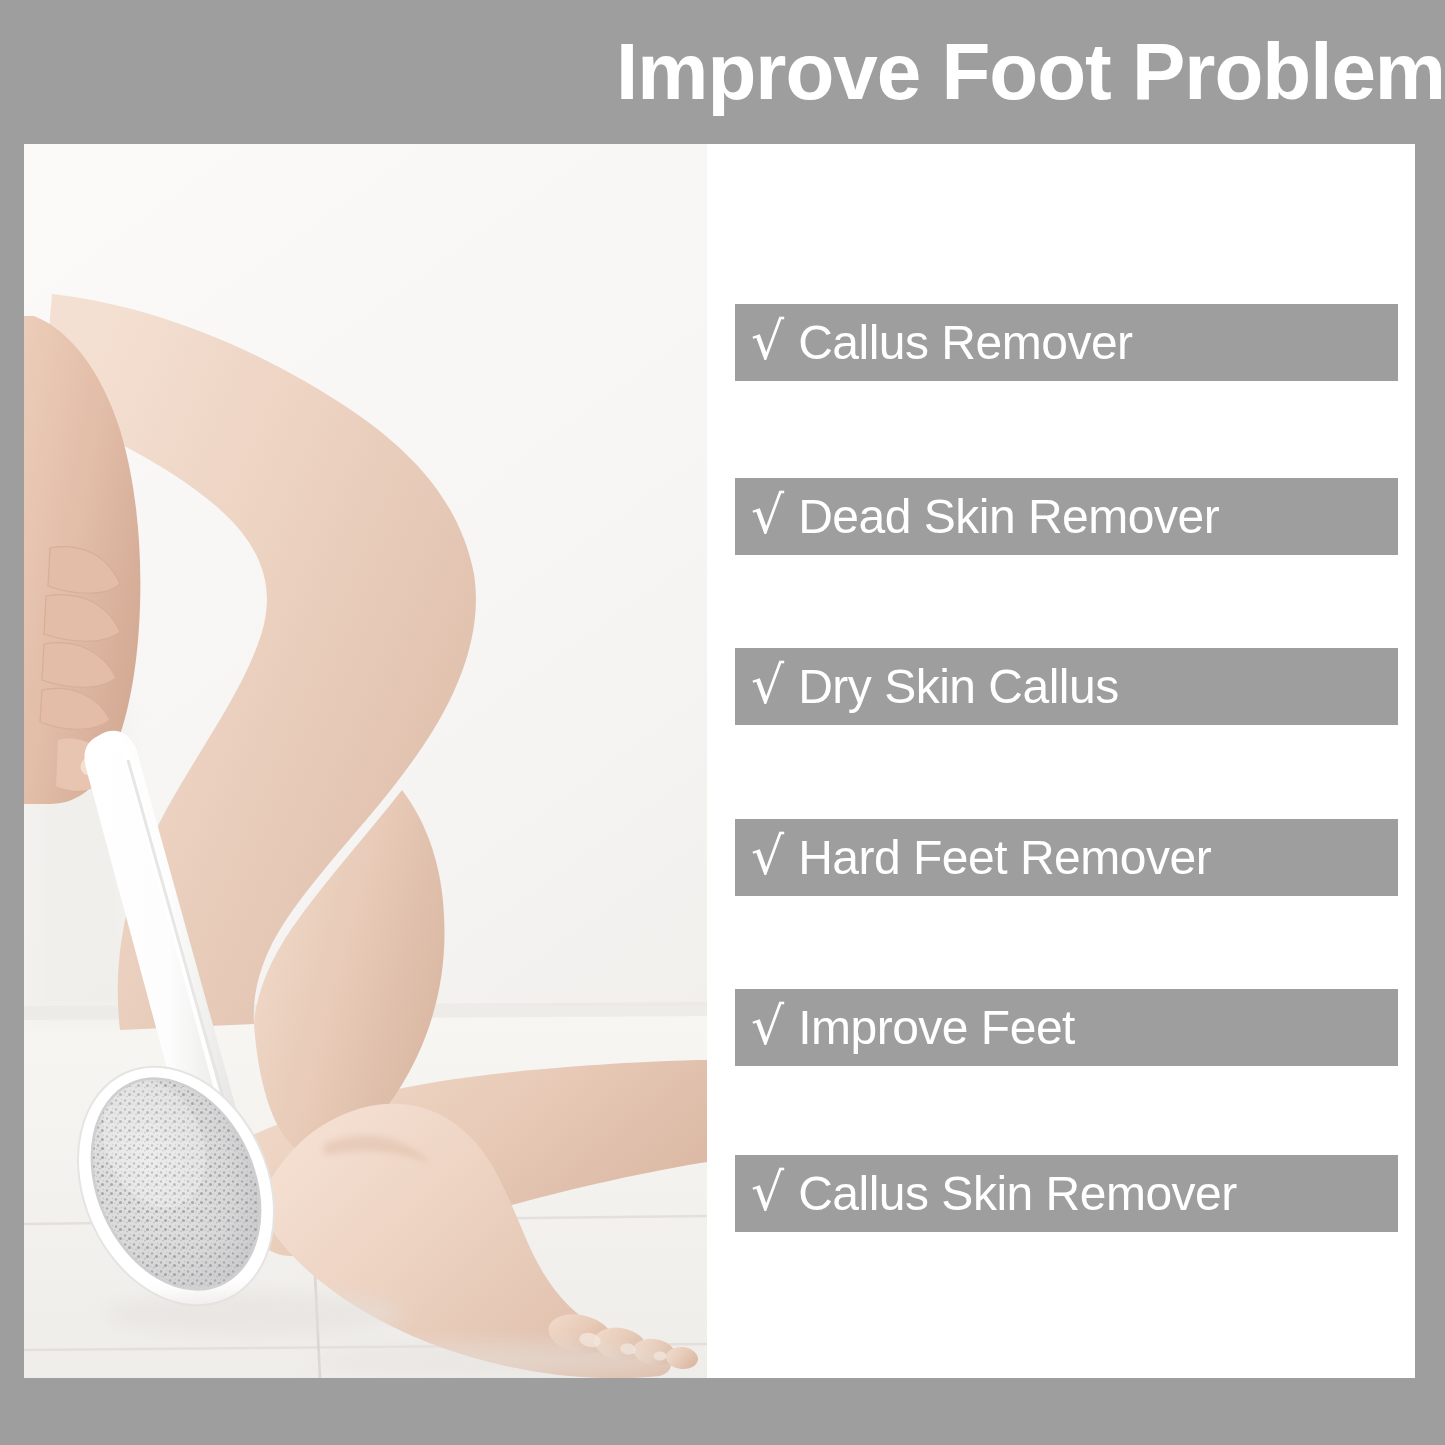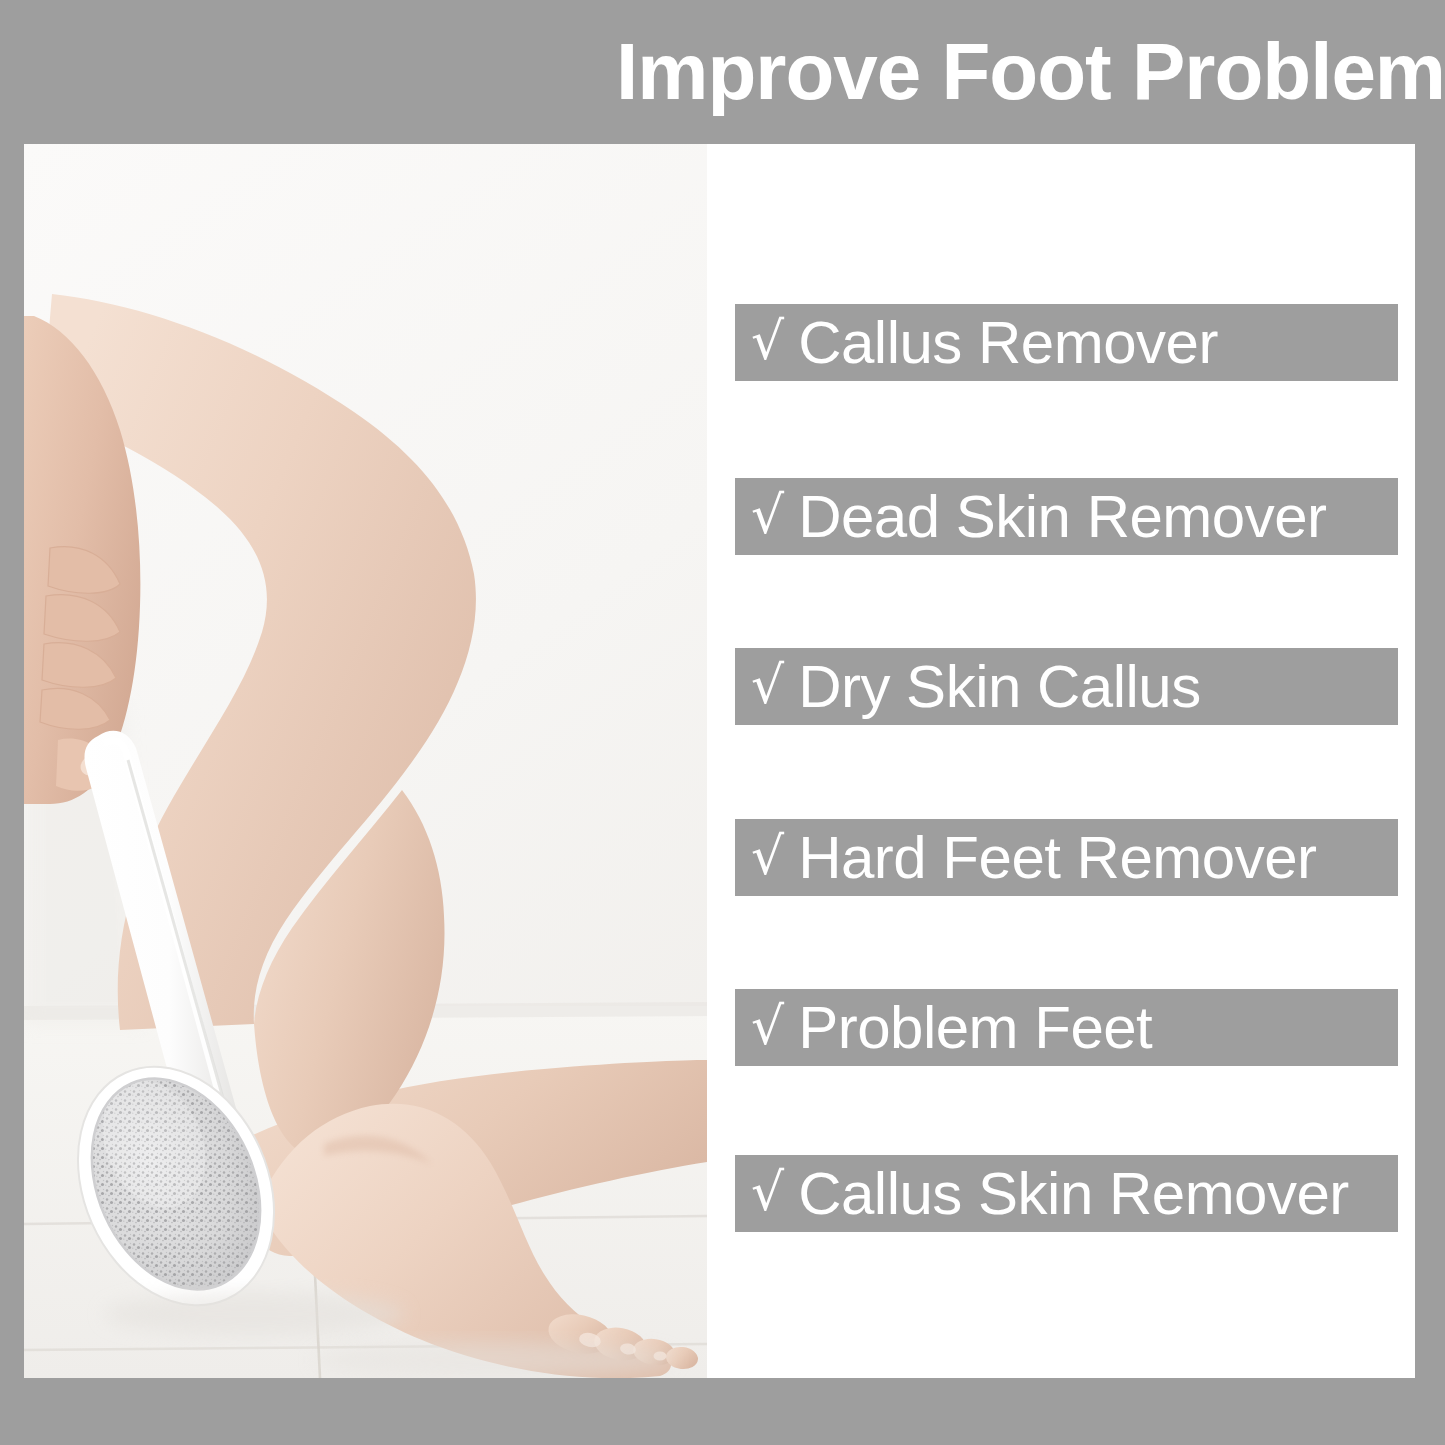"Callus Remover" .feature-label { font-size: 60px -> 48px }
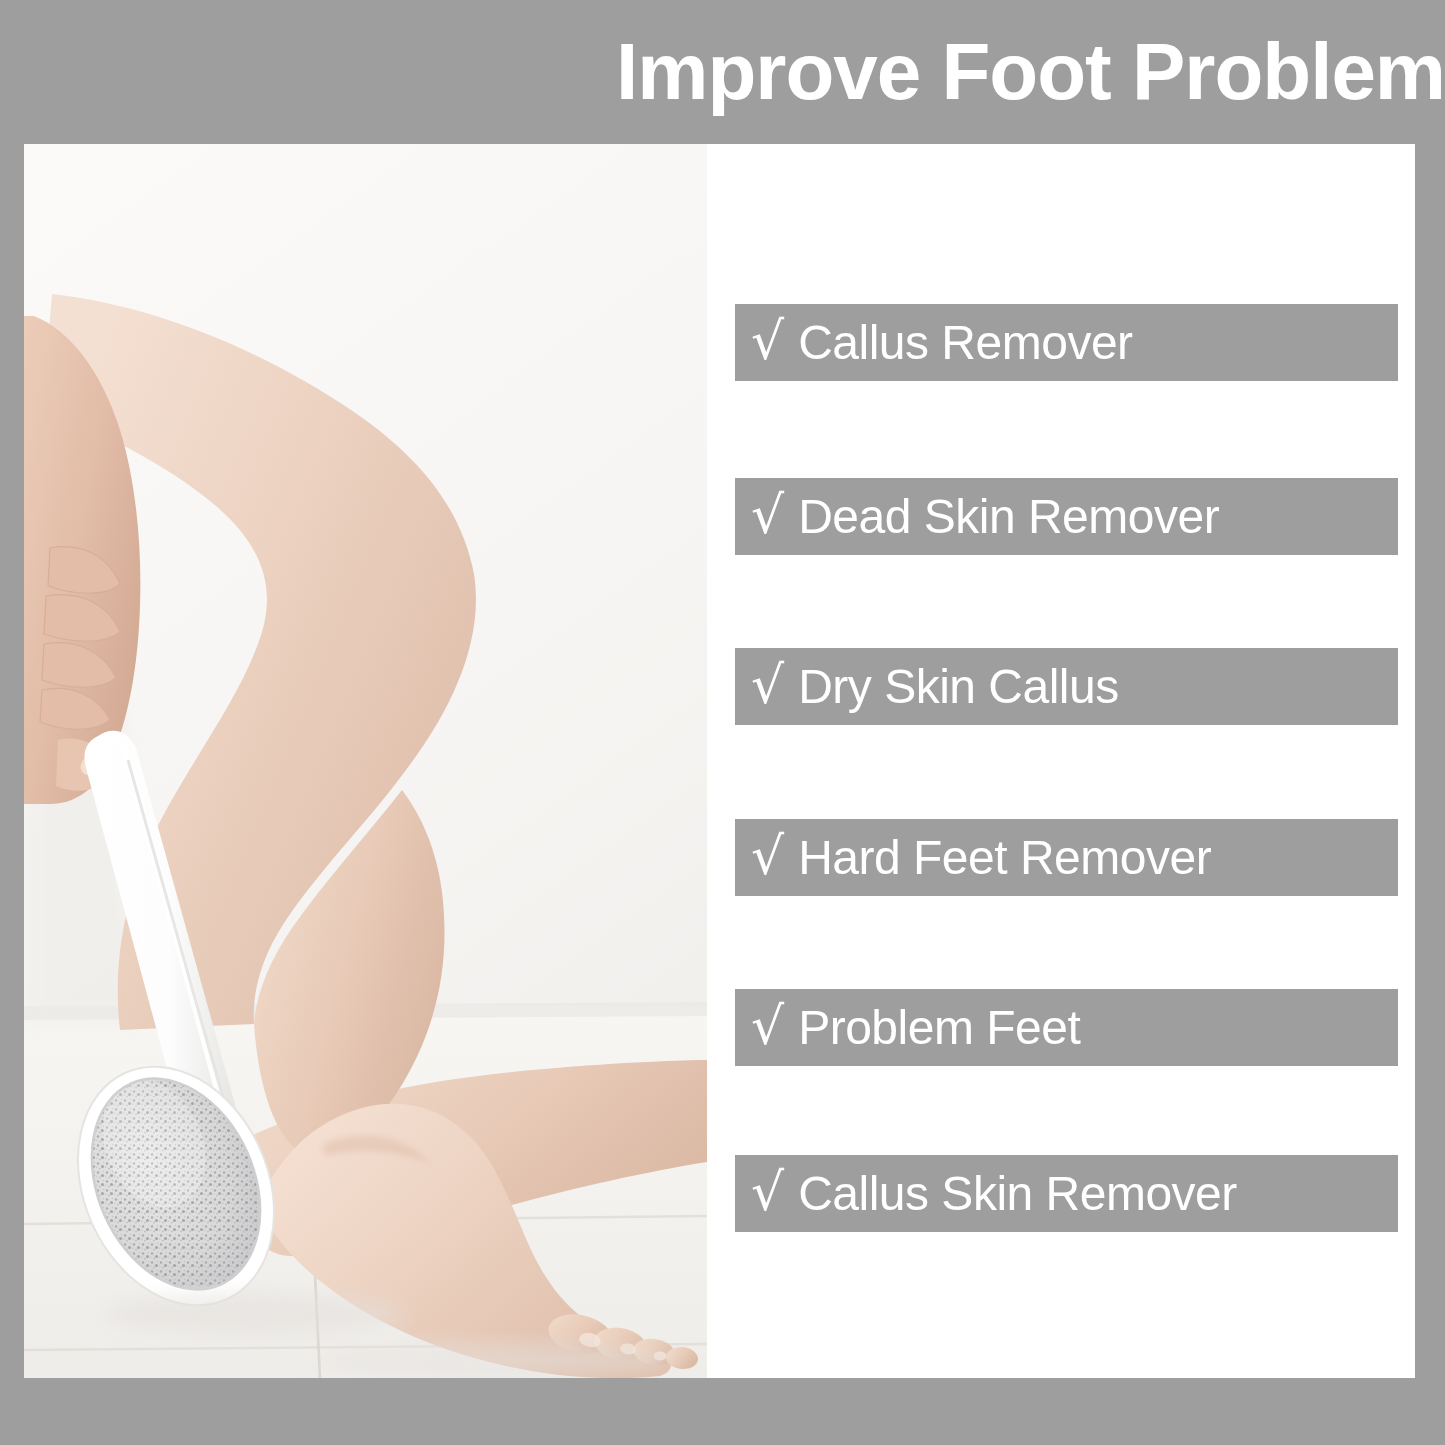"Problem Feet" span.feature-label { text: Problem -> Improve }
